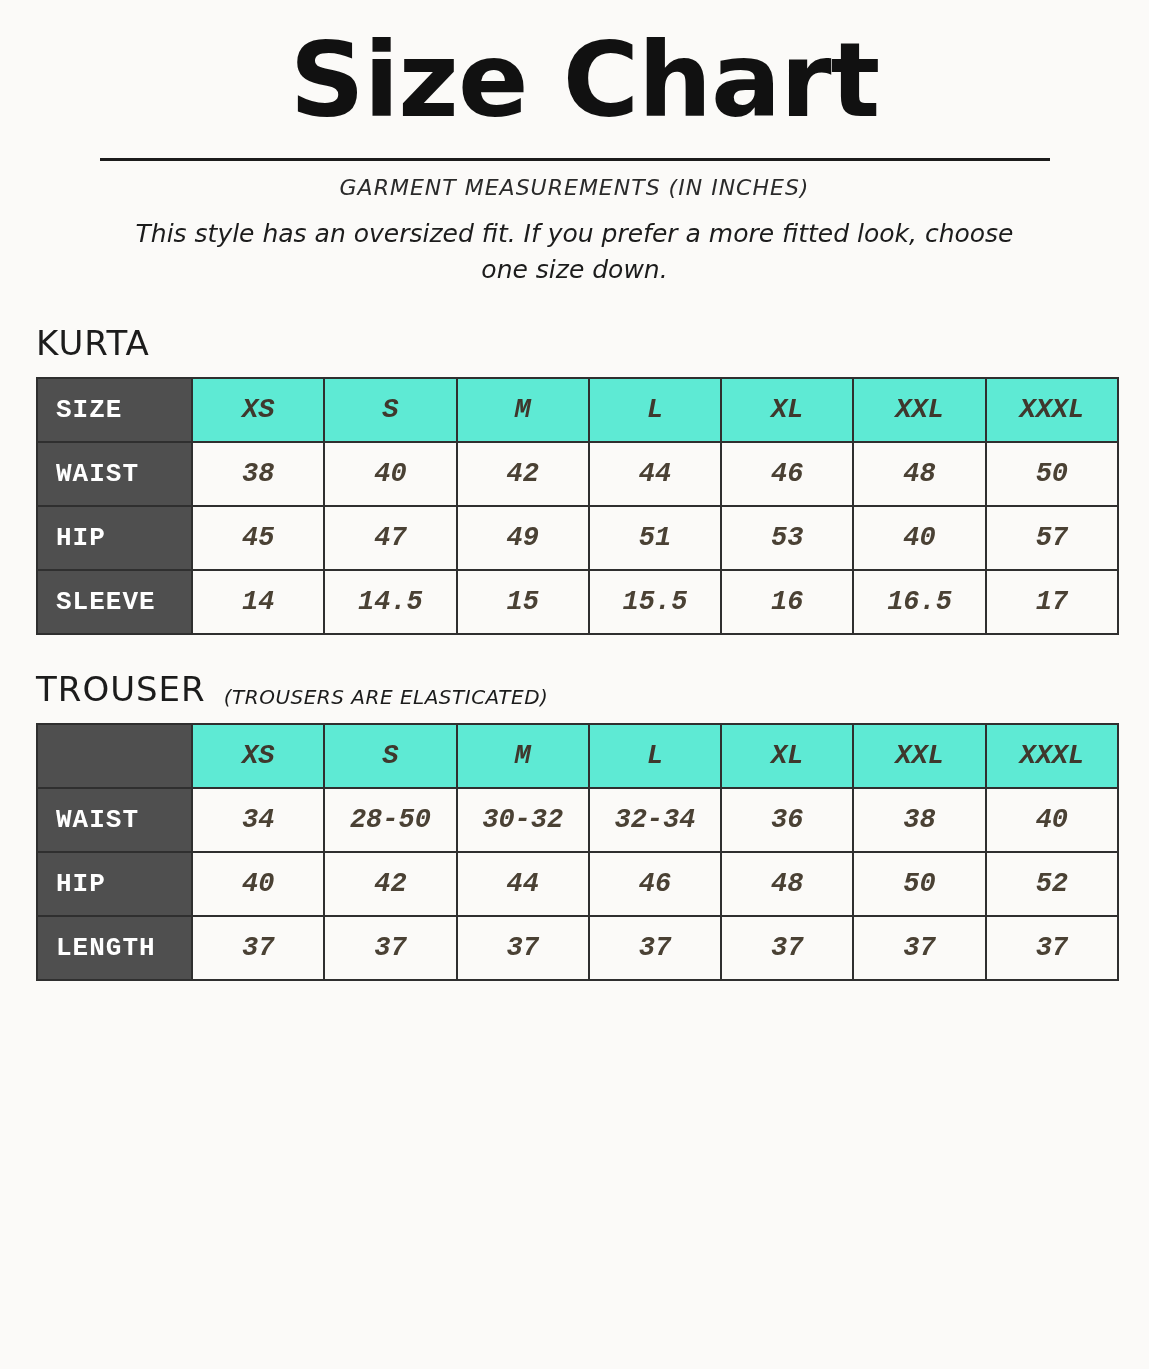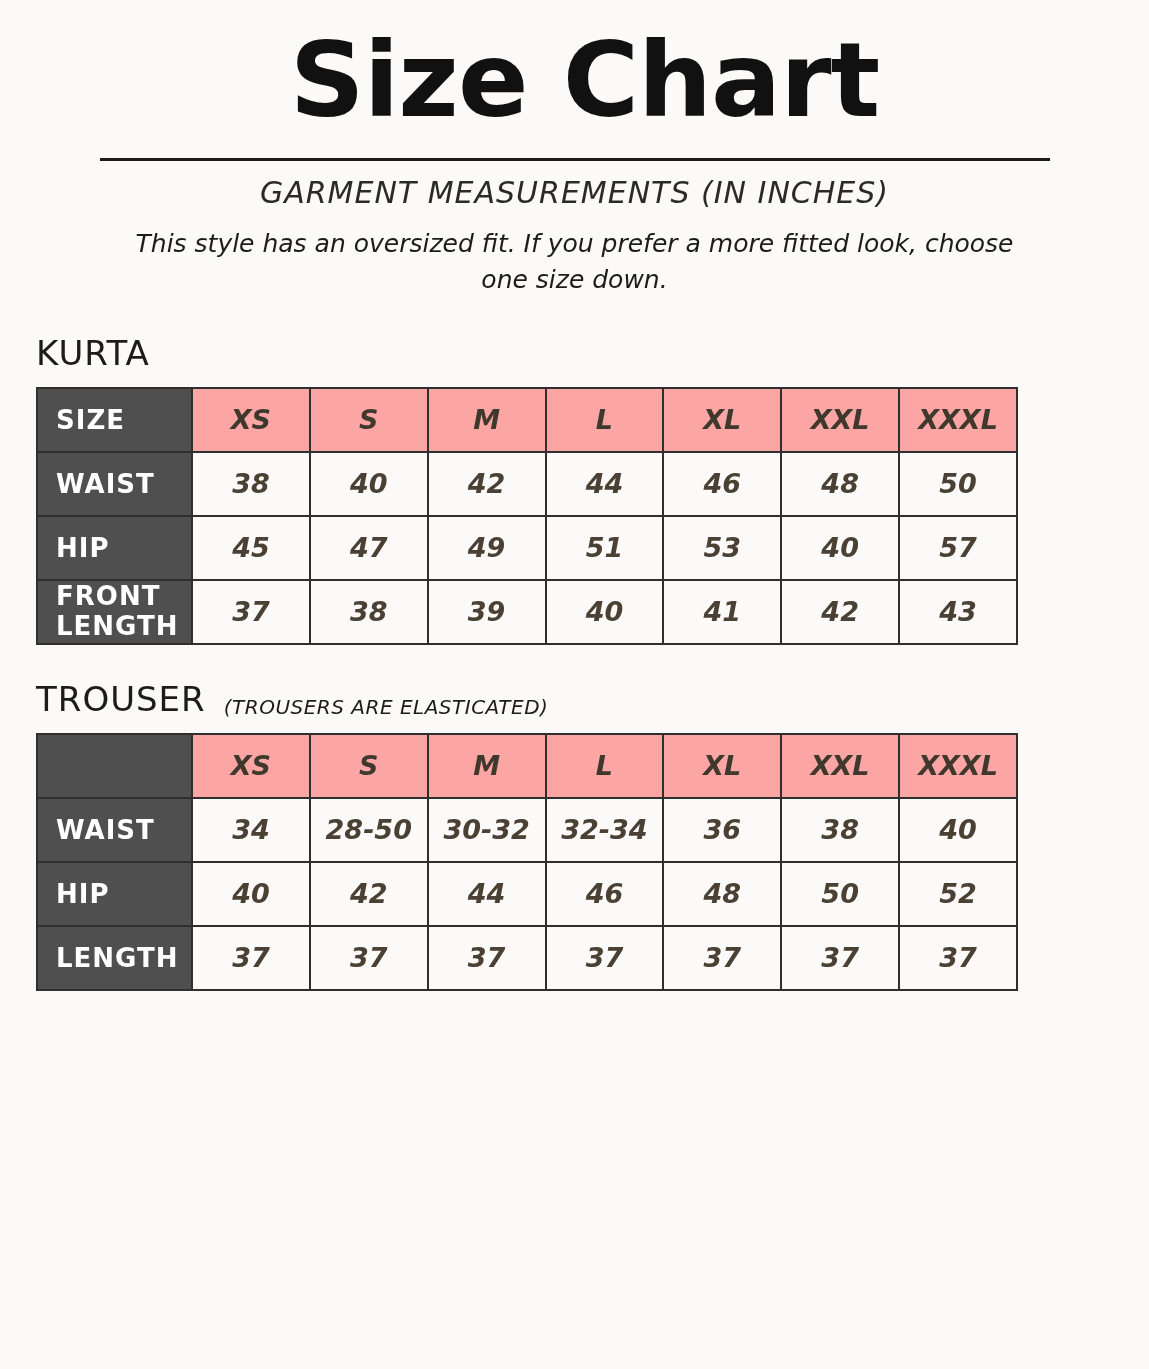"GARMENT MEASUREMENTS (IN INCHES)" .subtitle { font-size: 30px -> 22px }
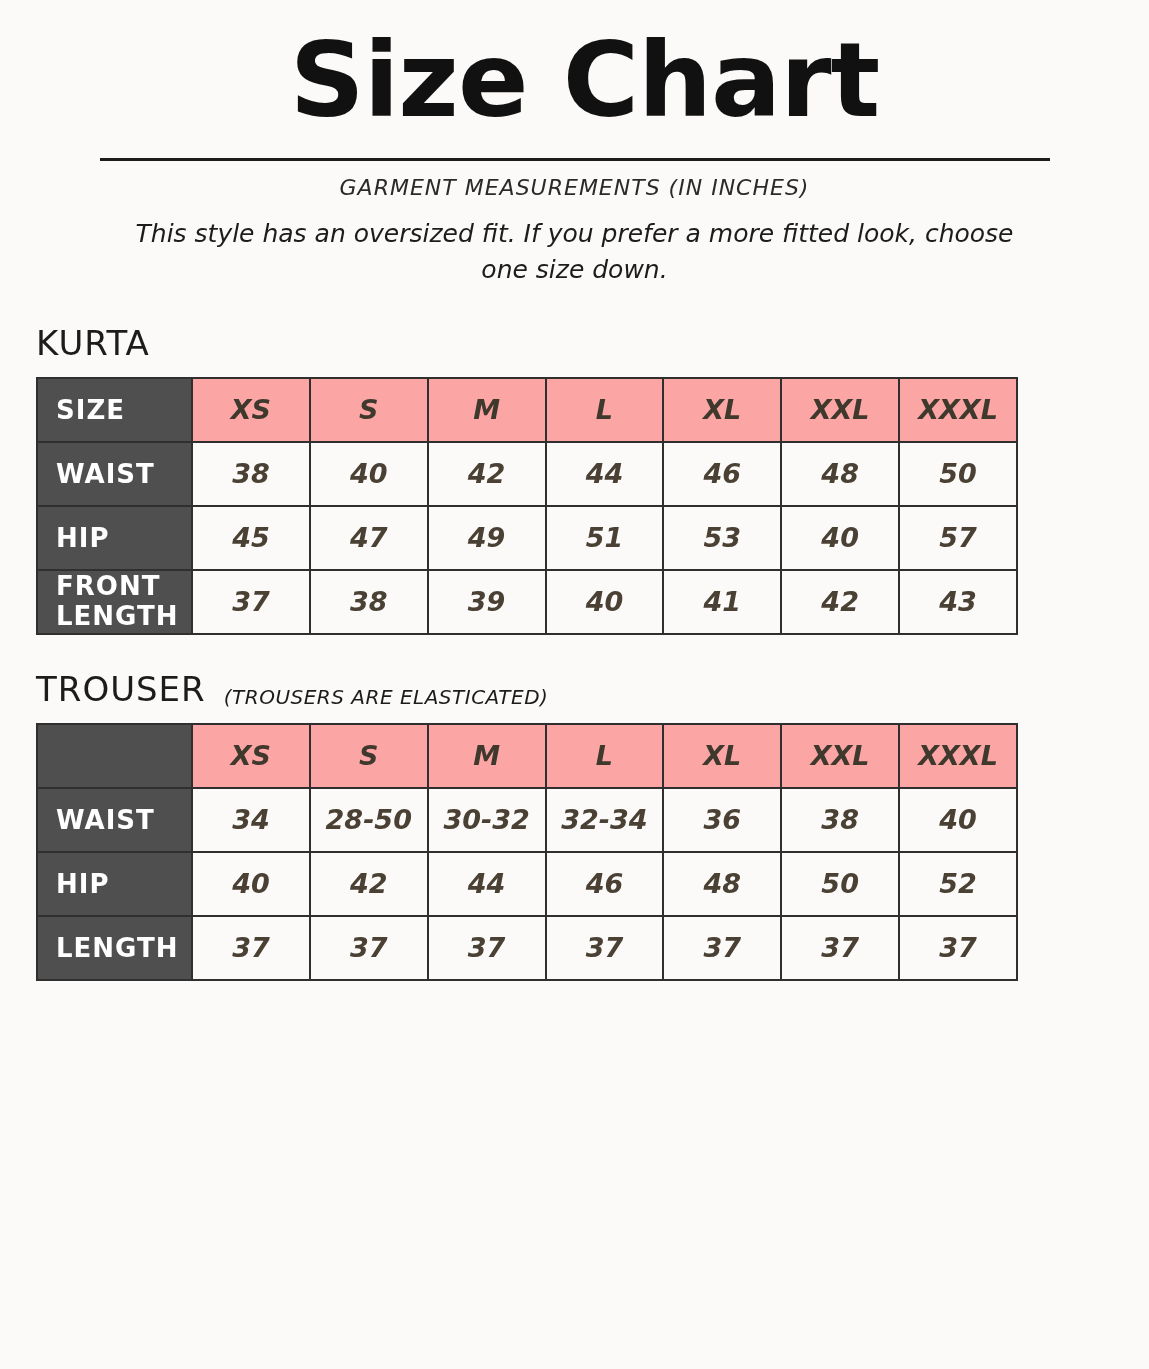"SIZE" table.size { font-family: none -> Liberation Mono, monospace; width: 982px -> 1083px }
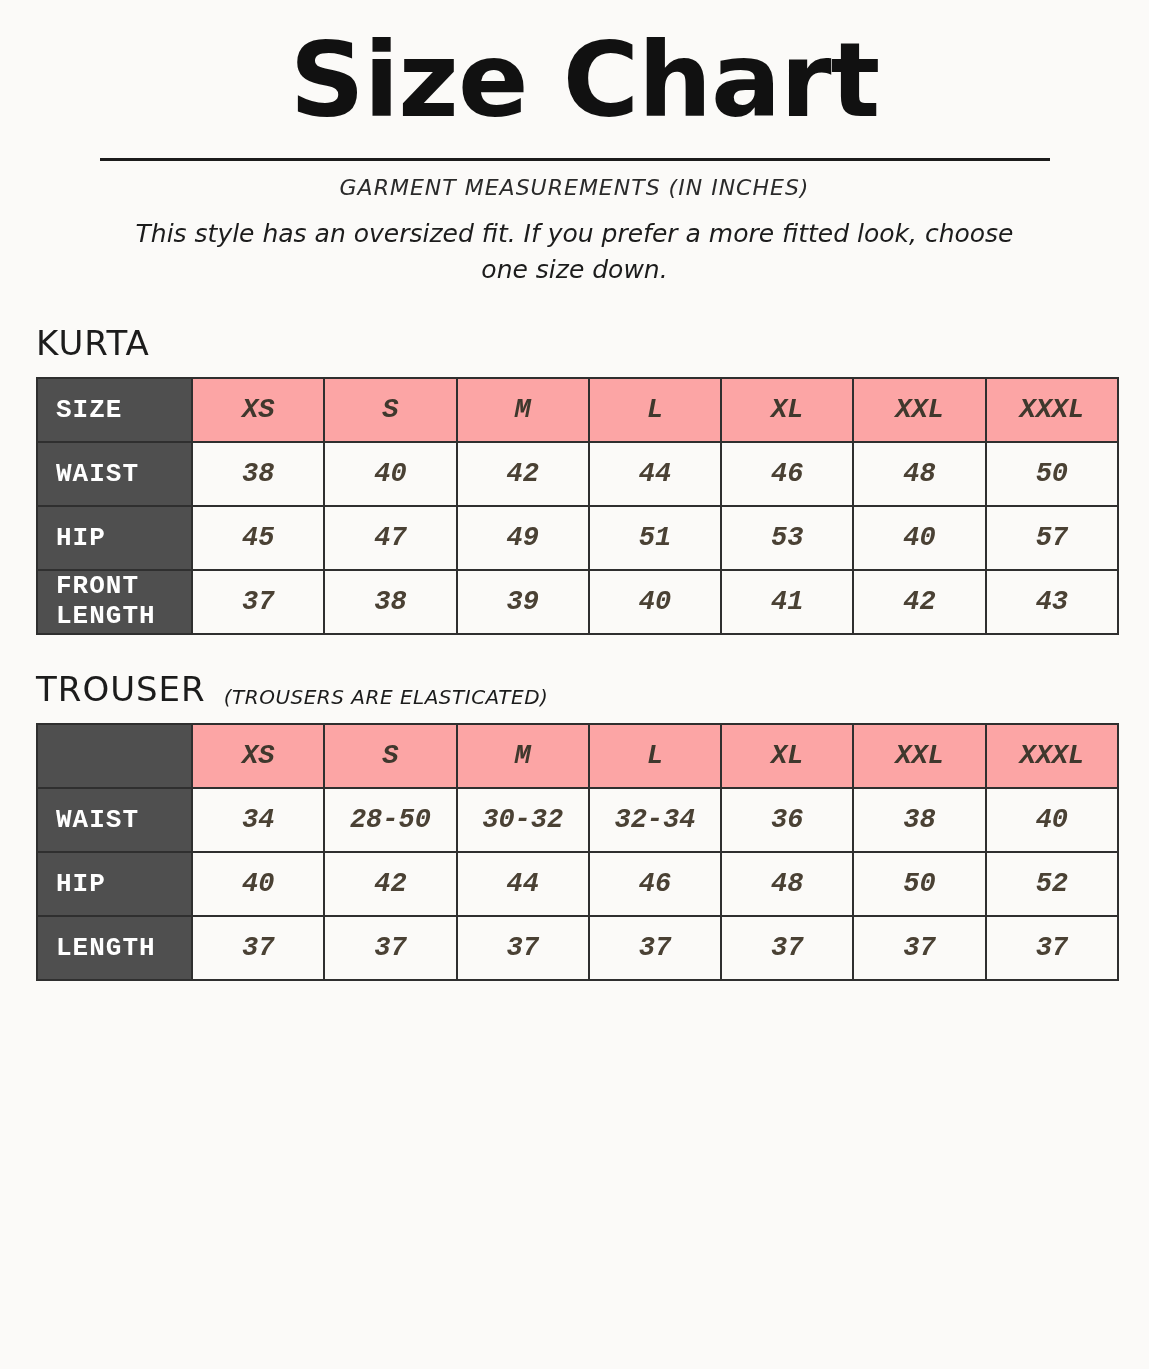"XS" table.size th.sizehead { background: #fca5a5 -> #5eead4 }
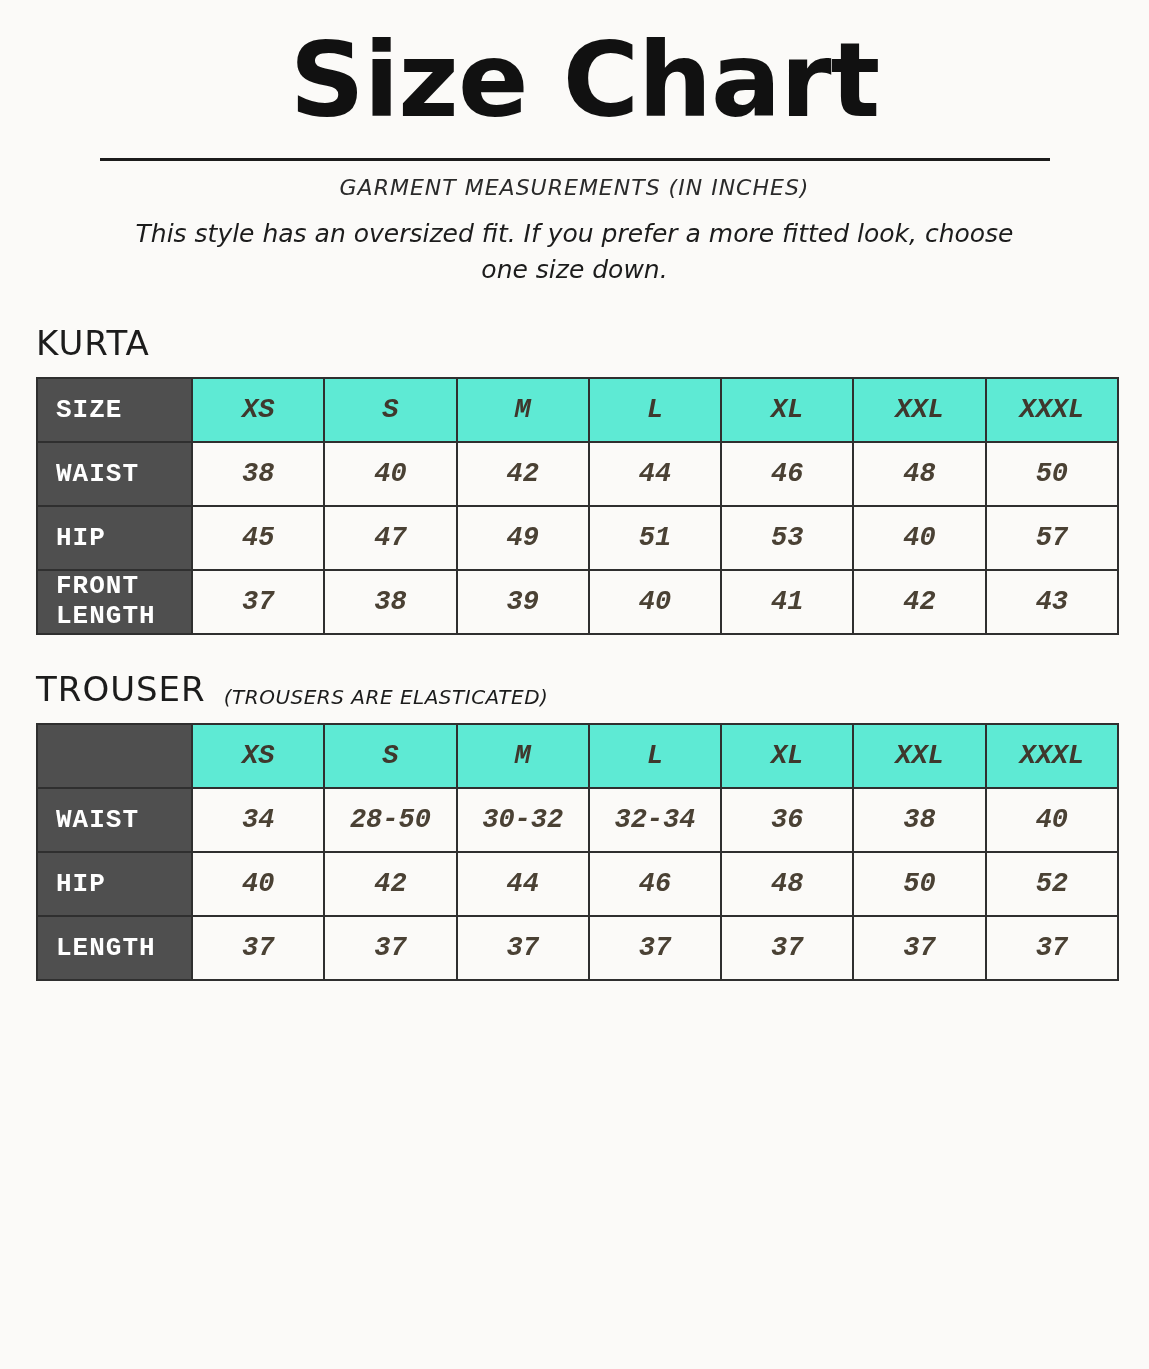"SLEEVE" tr { html: none -> <tr> <td>SLEEVE</td> <td>14</td> <td>14.5</td> <td>15</td> <td>15.5</td> <td>16</td> <td>16.5</td> <td>17</td> </tr> }
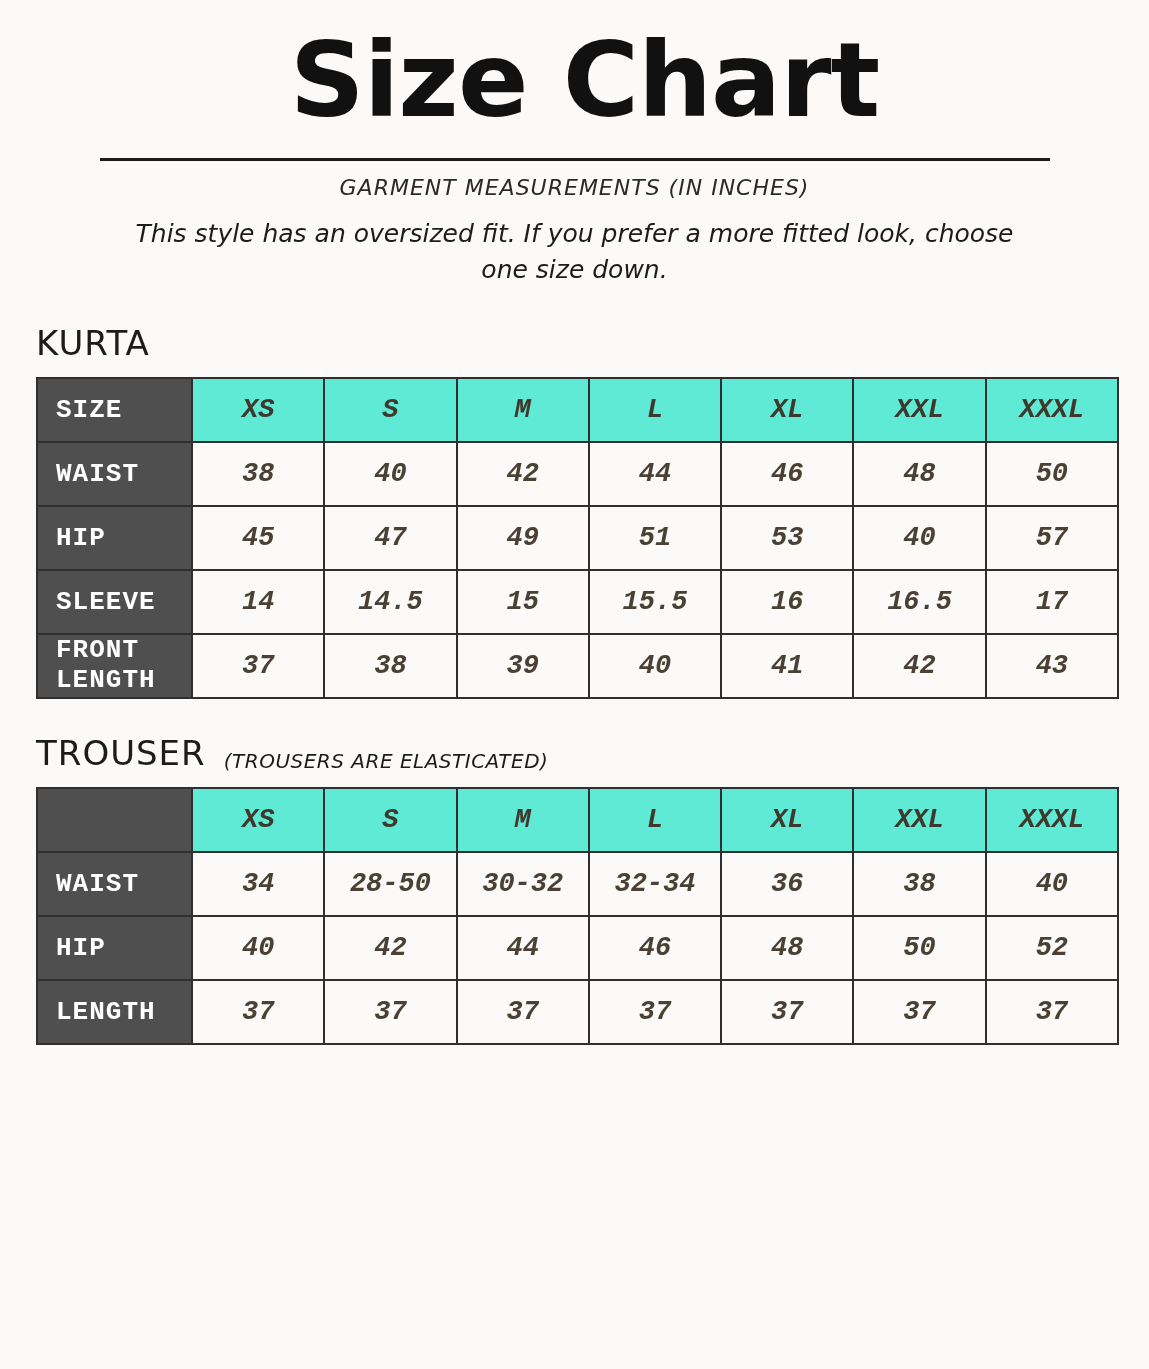"FRONT" tr.tall { html: <tr> <td> <div> <div>FRONT</div> <div>LENGTH</div> </div> </td> <td>37</td> <td>38</td> <td>39</td> <td>40</td> <td>41</td> <td>42</td> <td>43</td> </tr> -> none }
